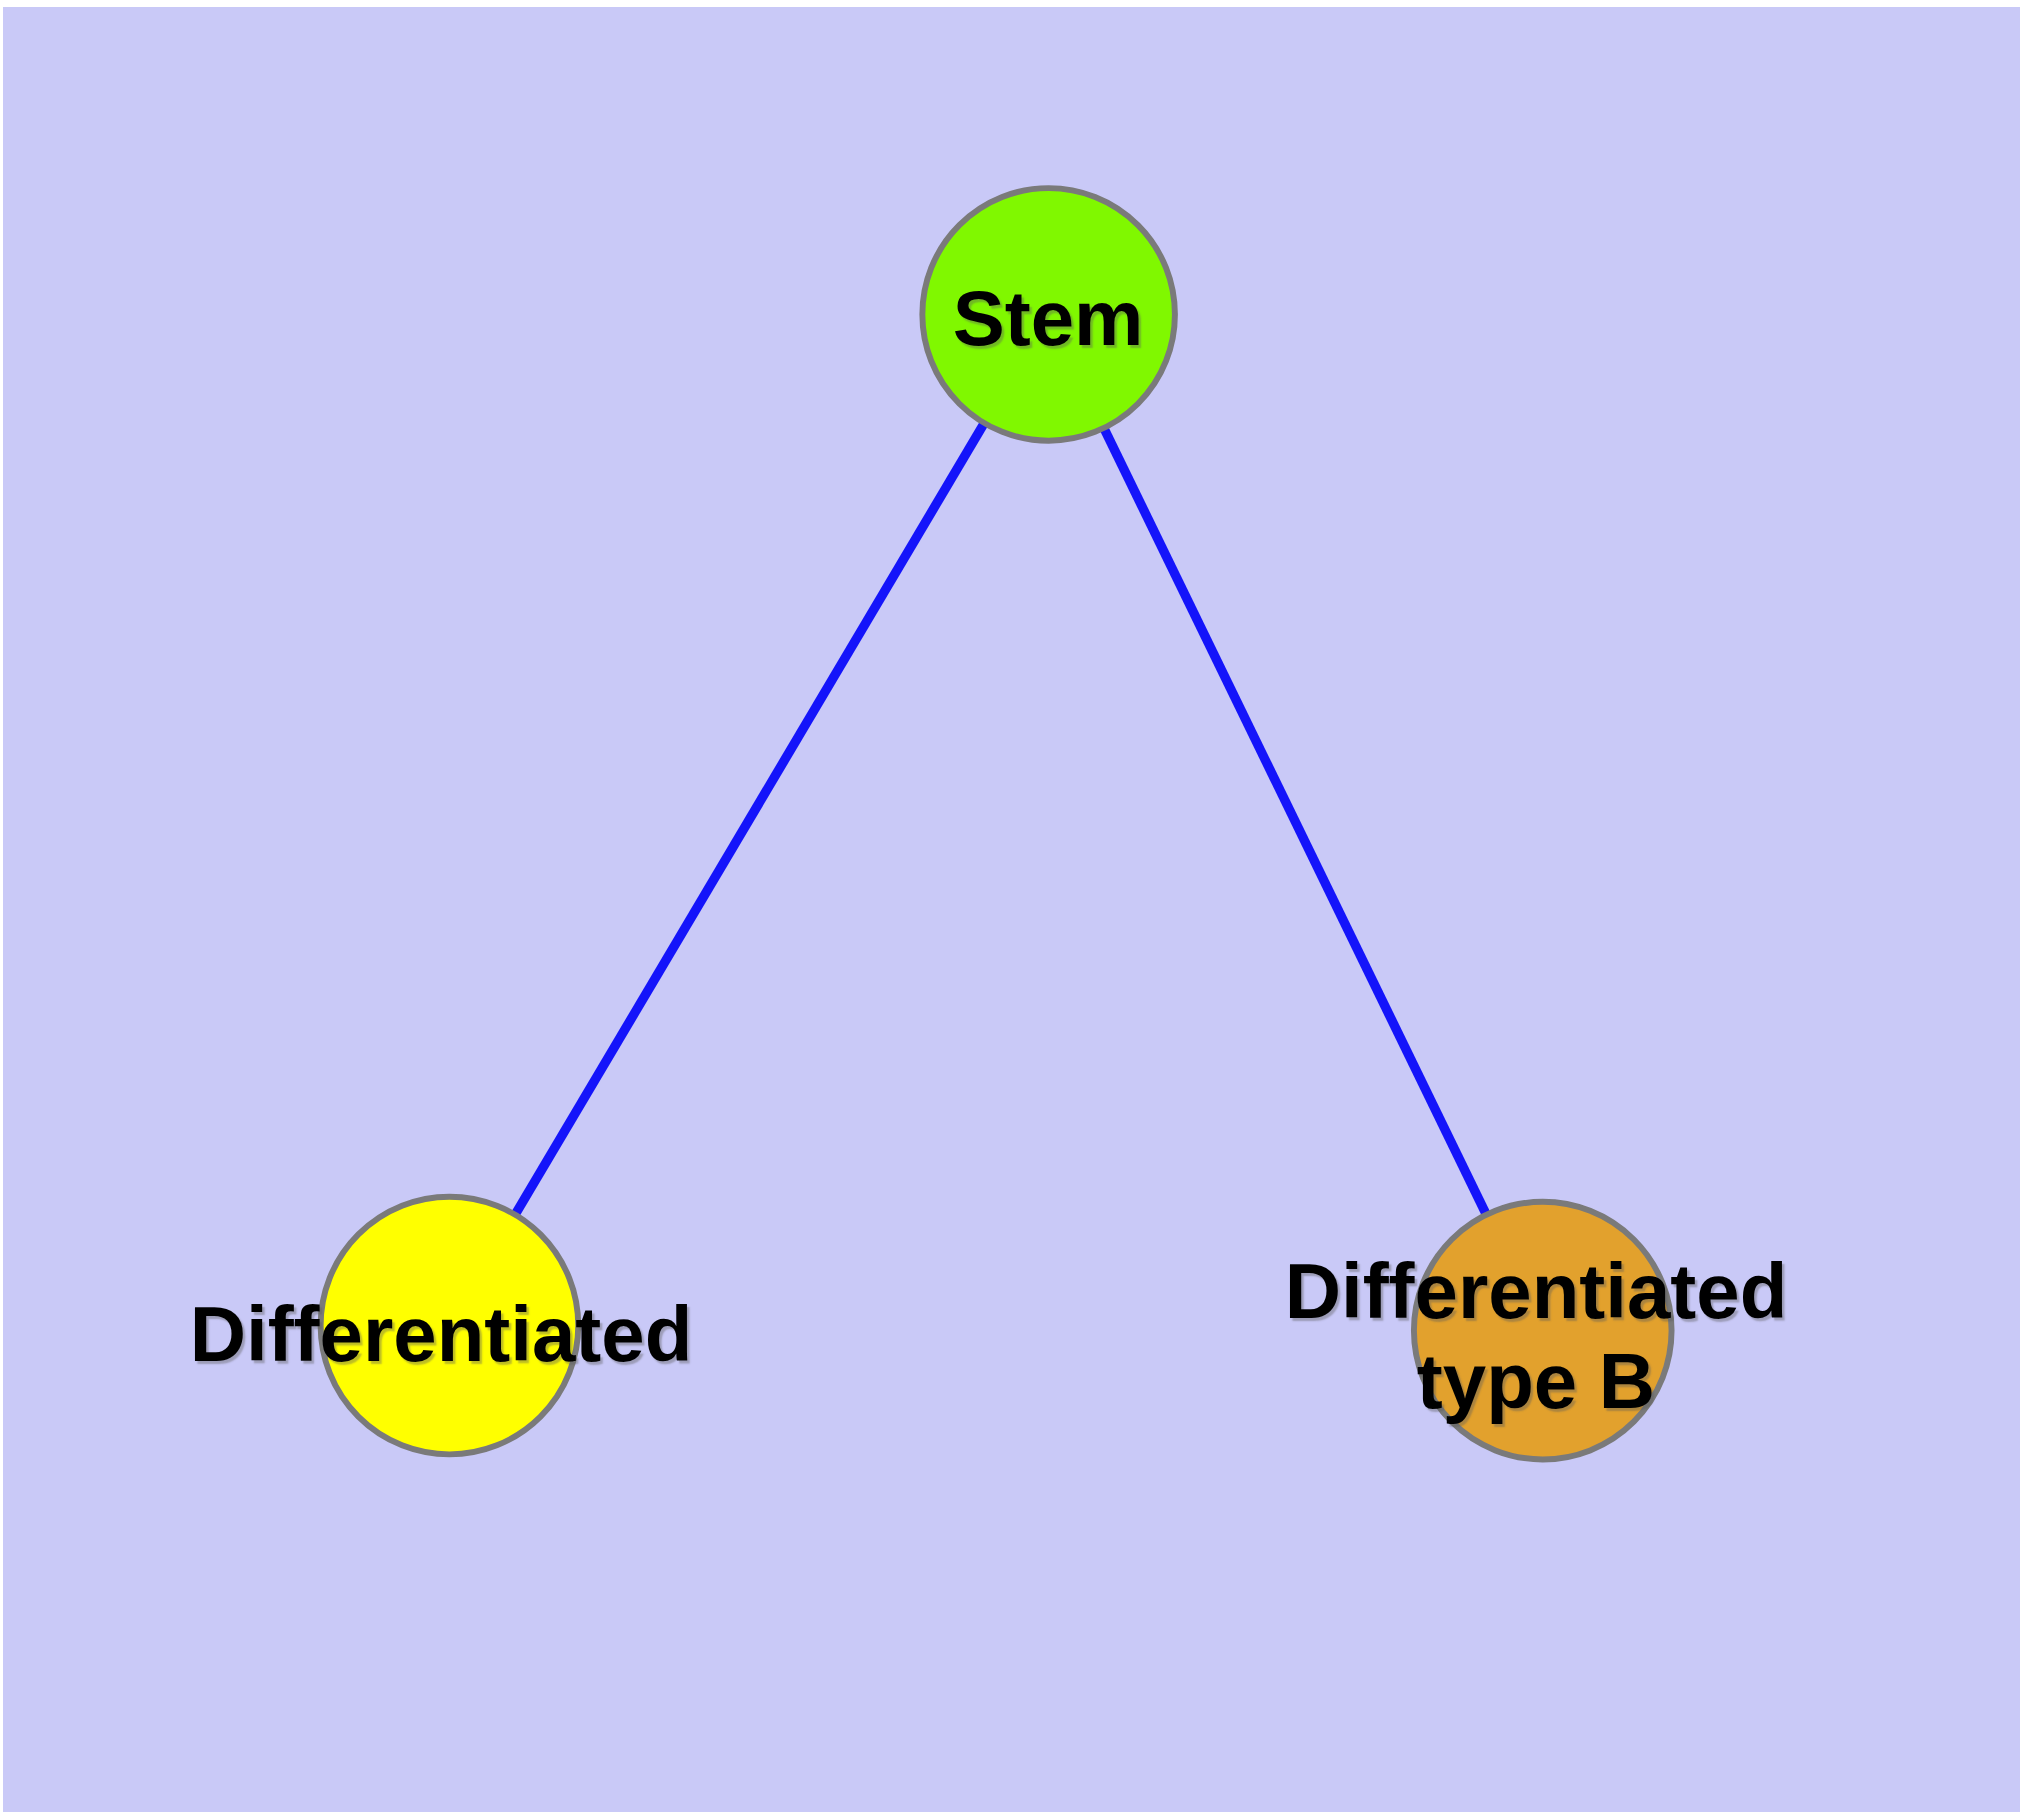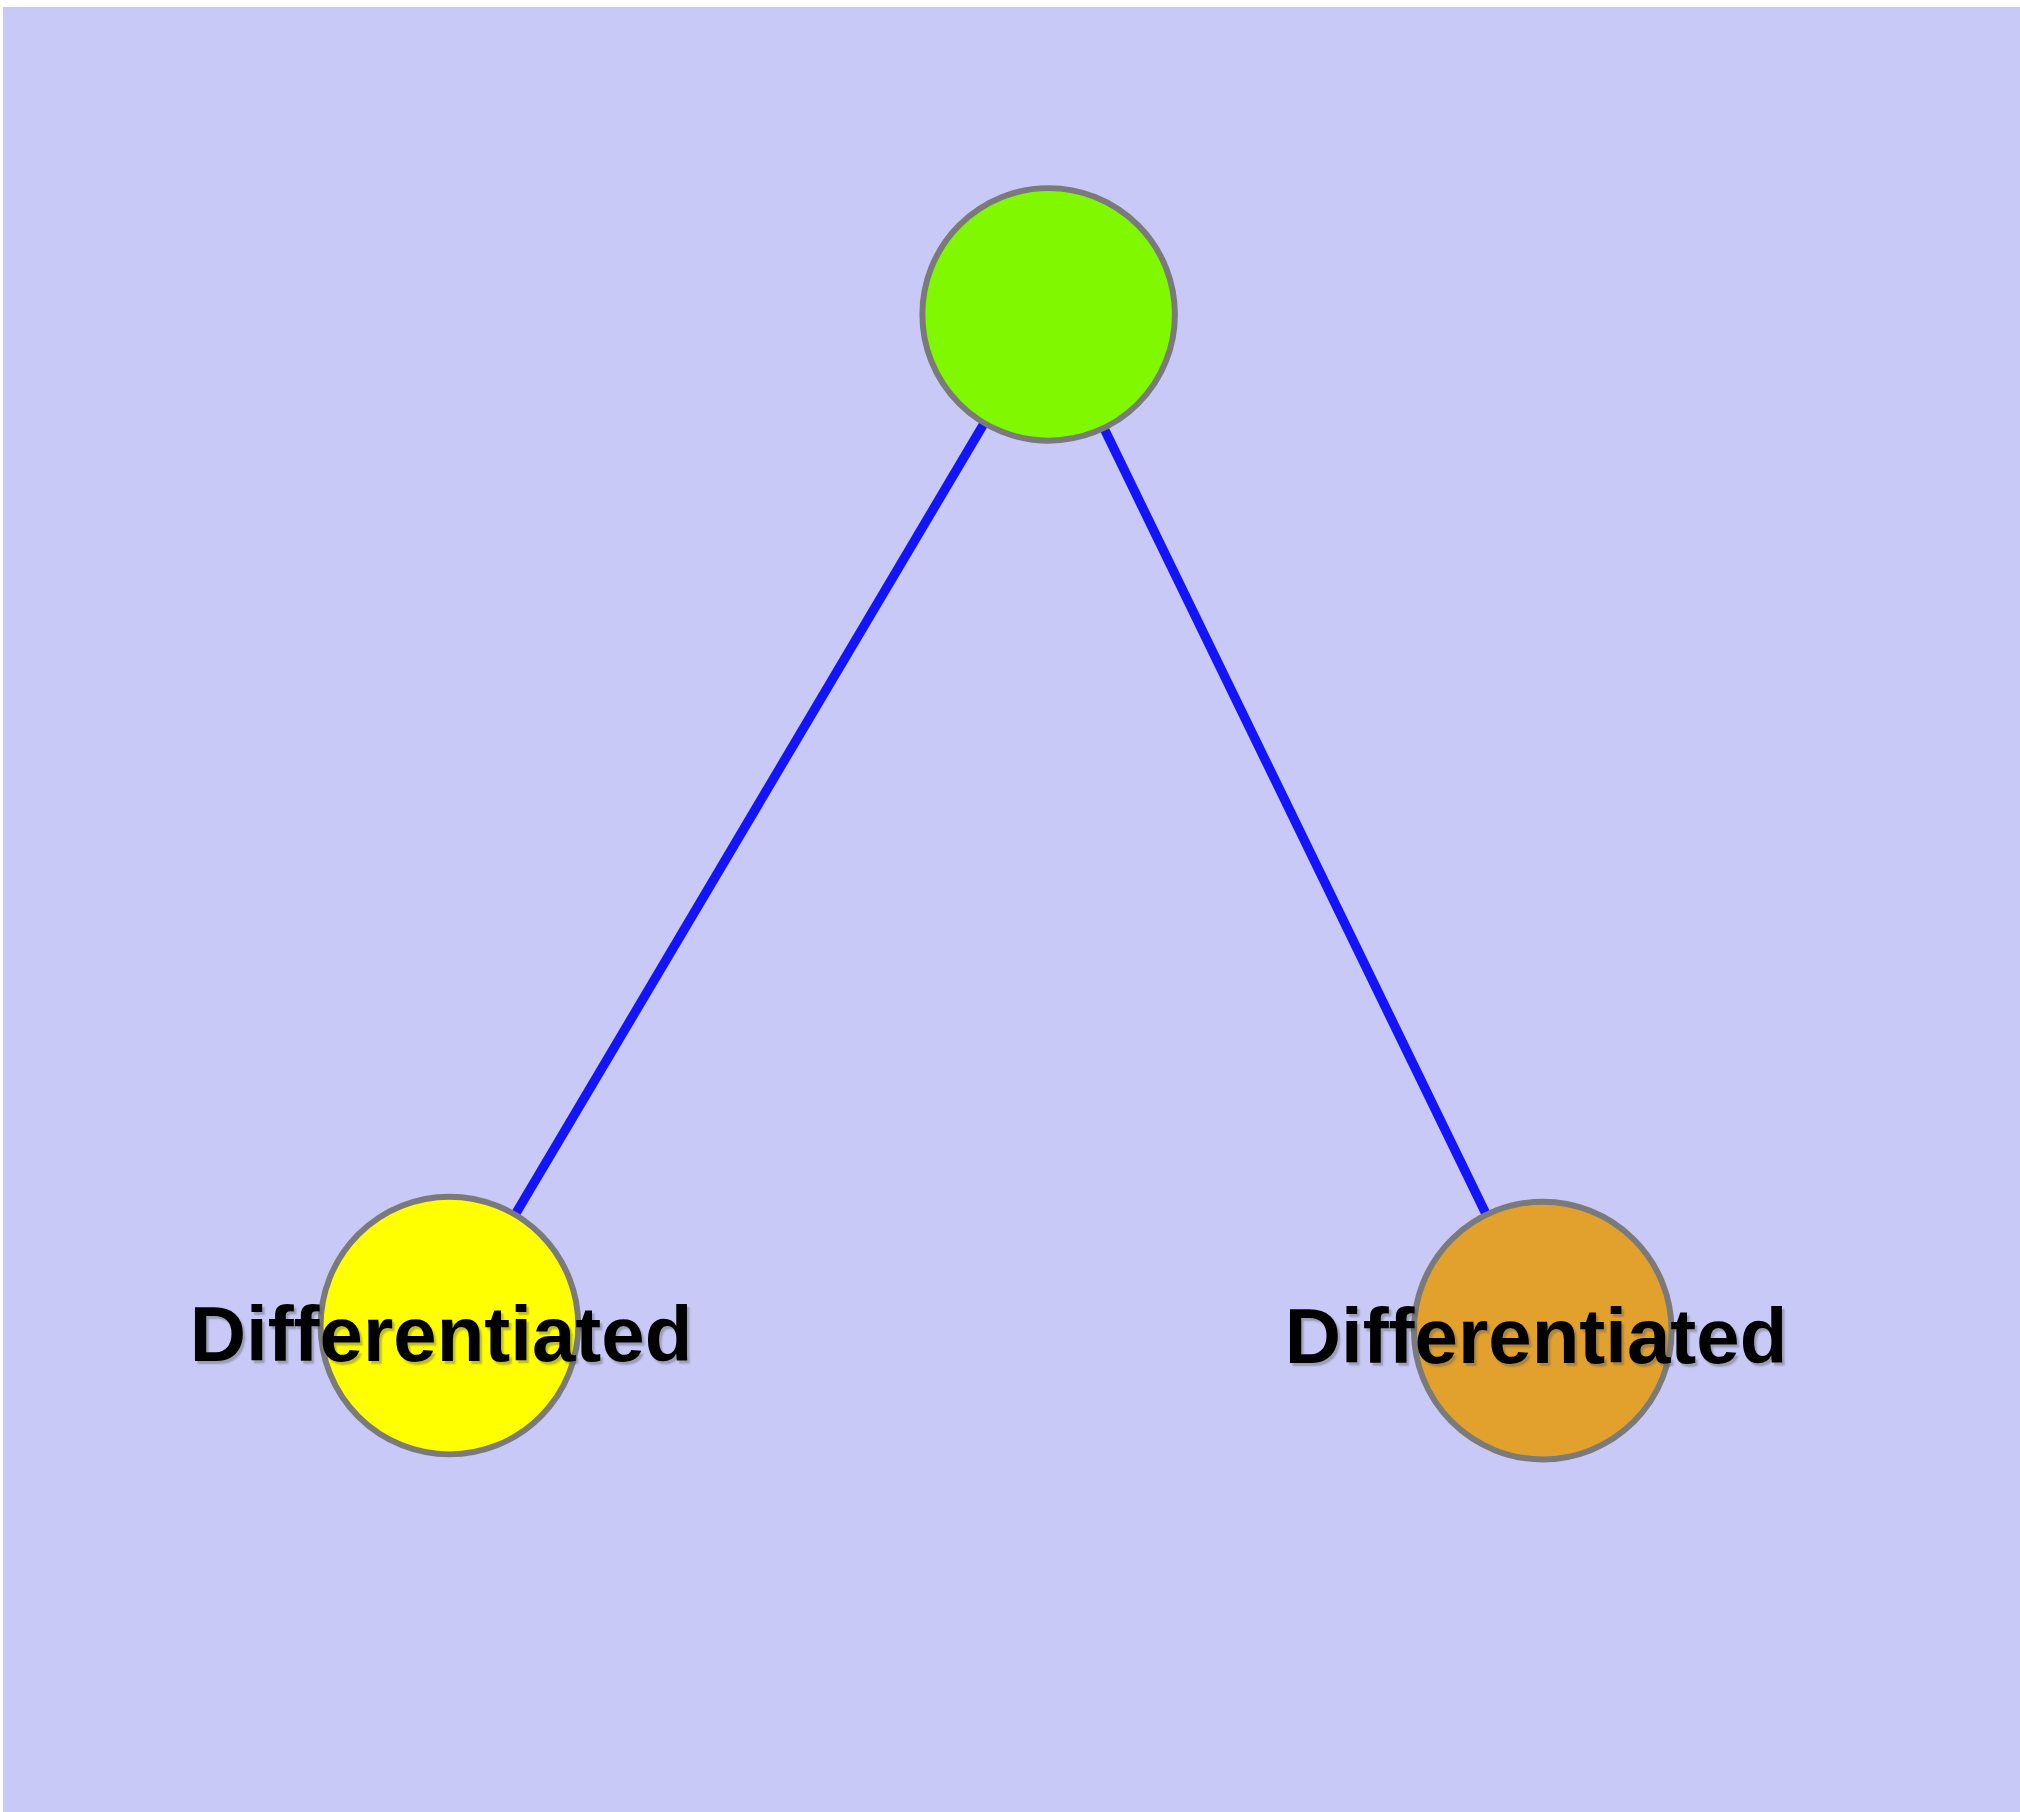"Stem" div.node-label { html: none -> <div>Stem</div> }
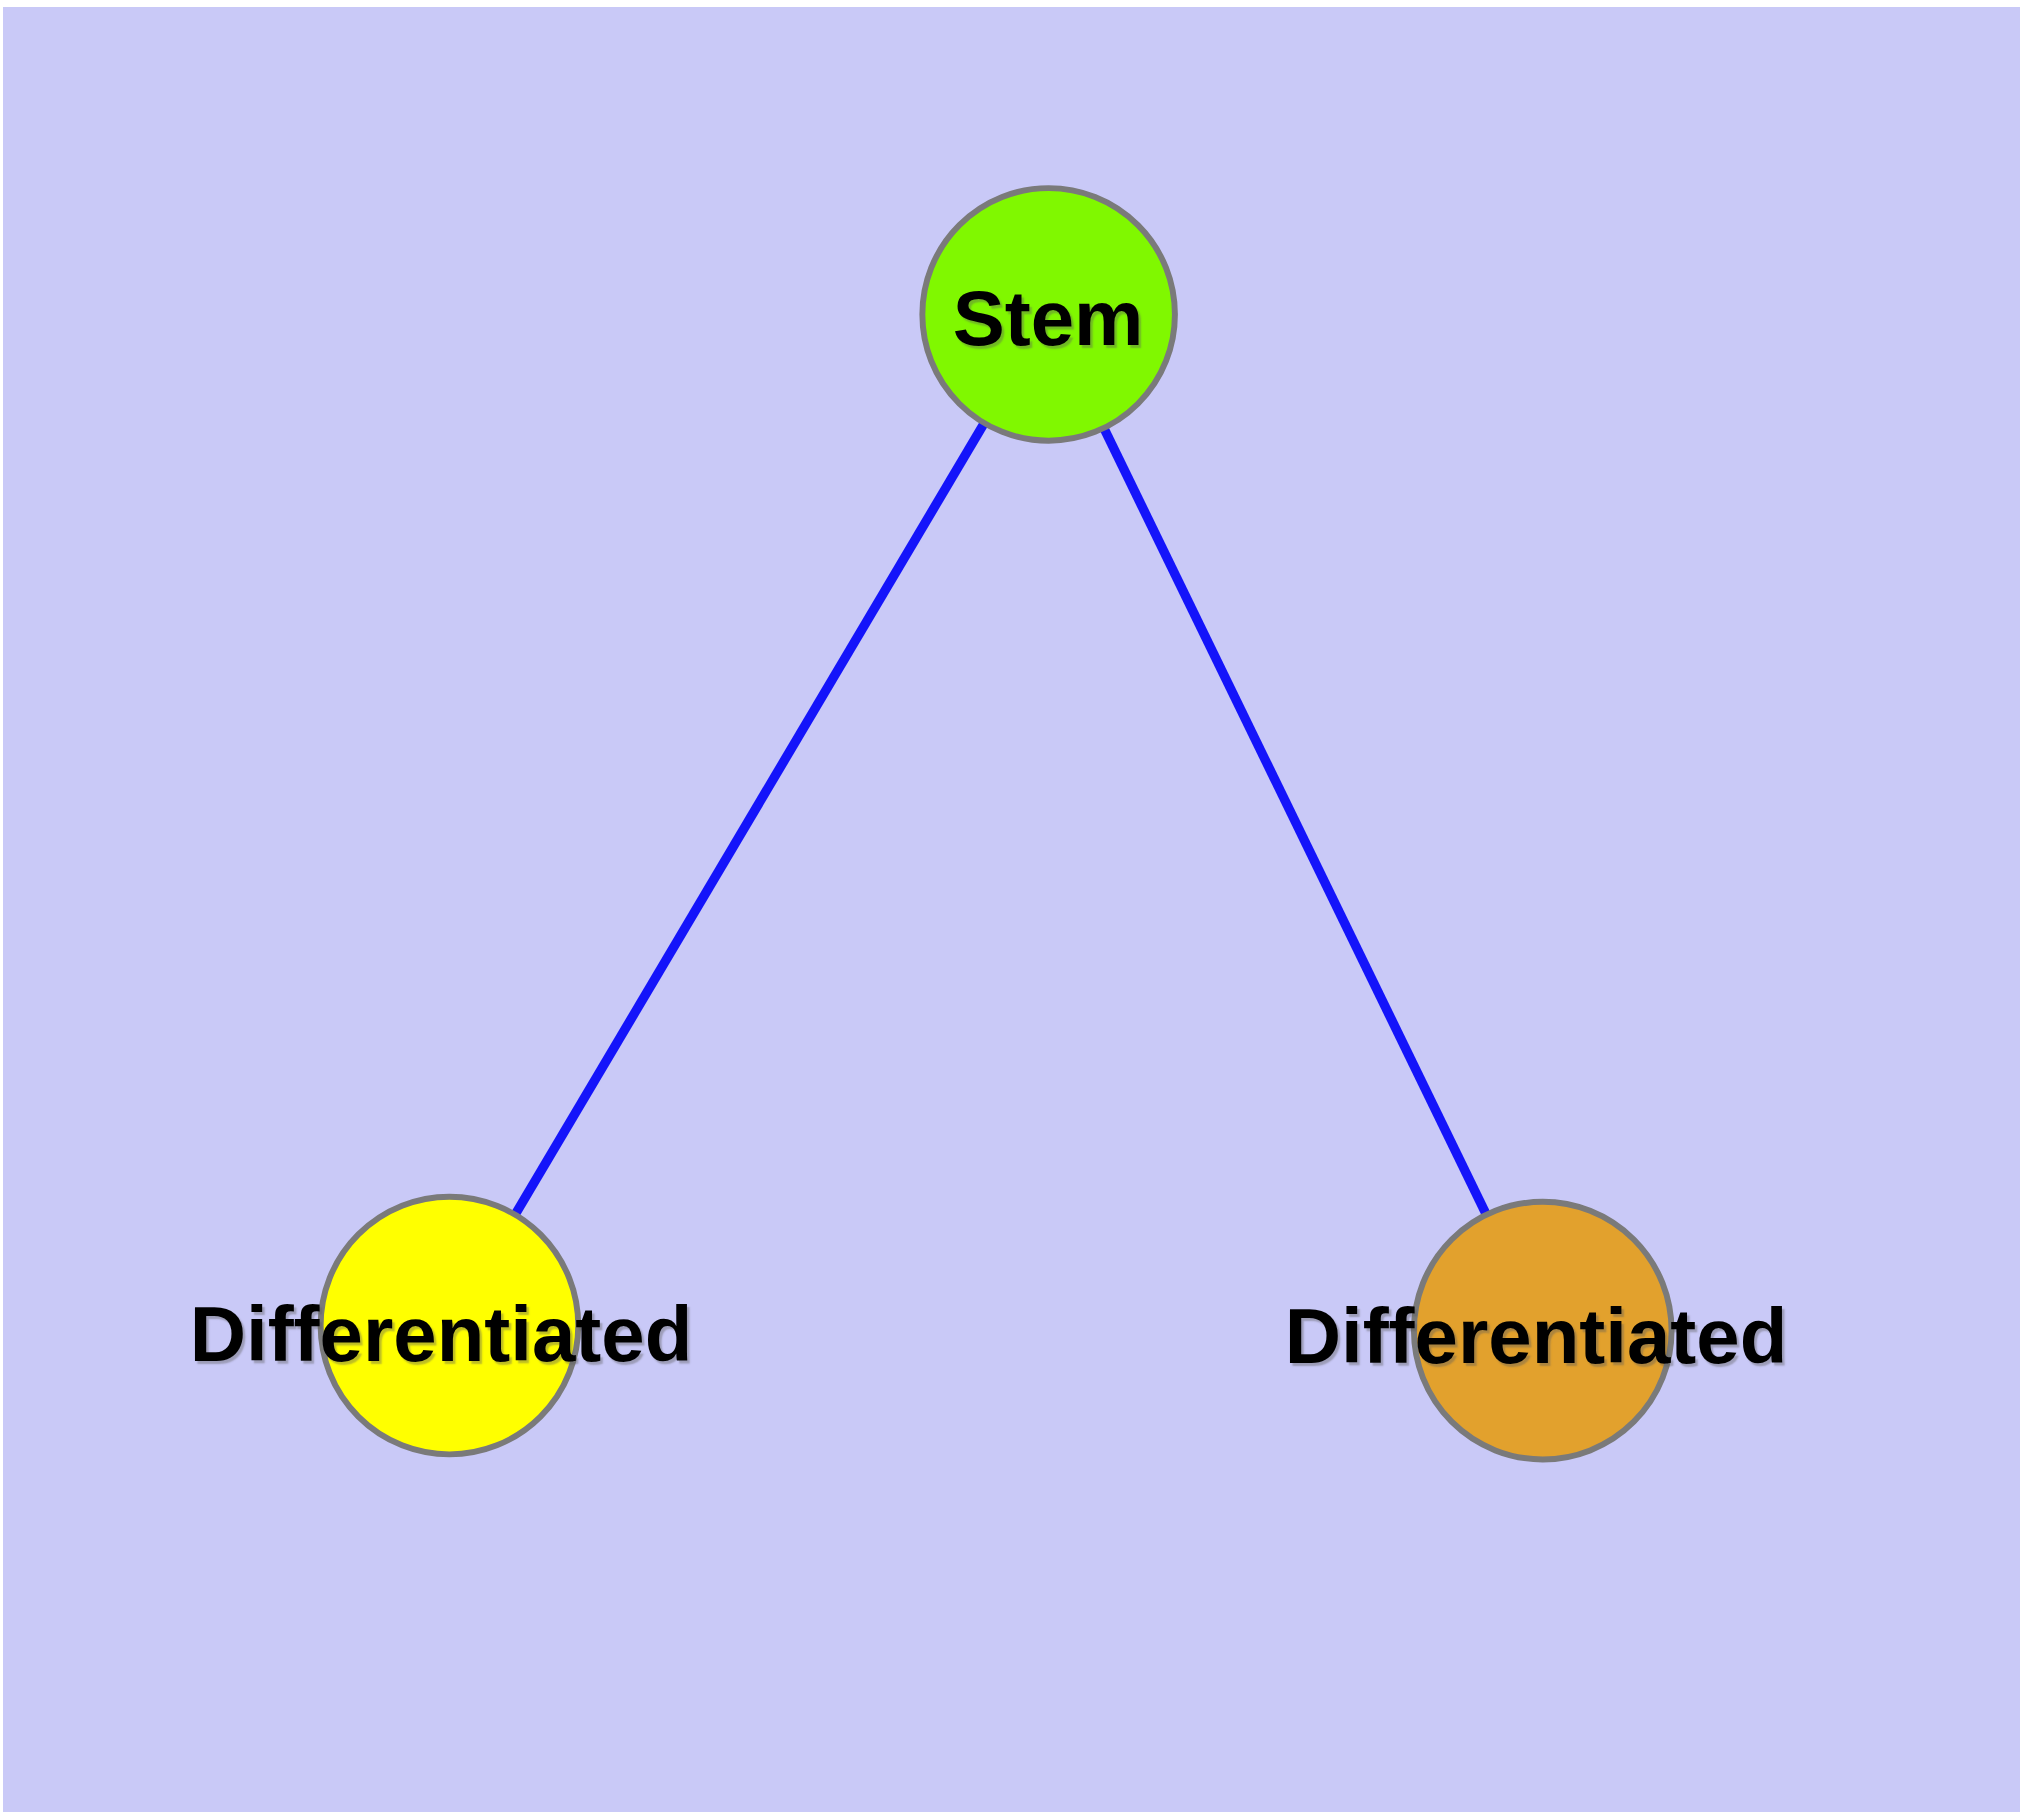"type B" span { html: none -> <span>type B</span> }
